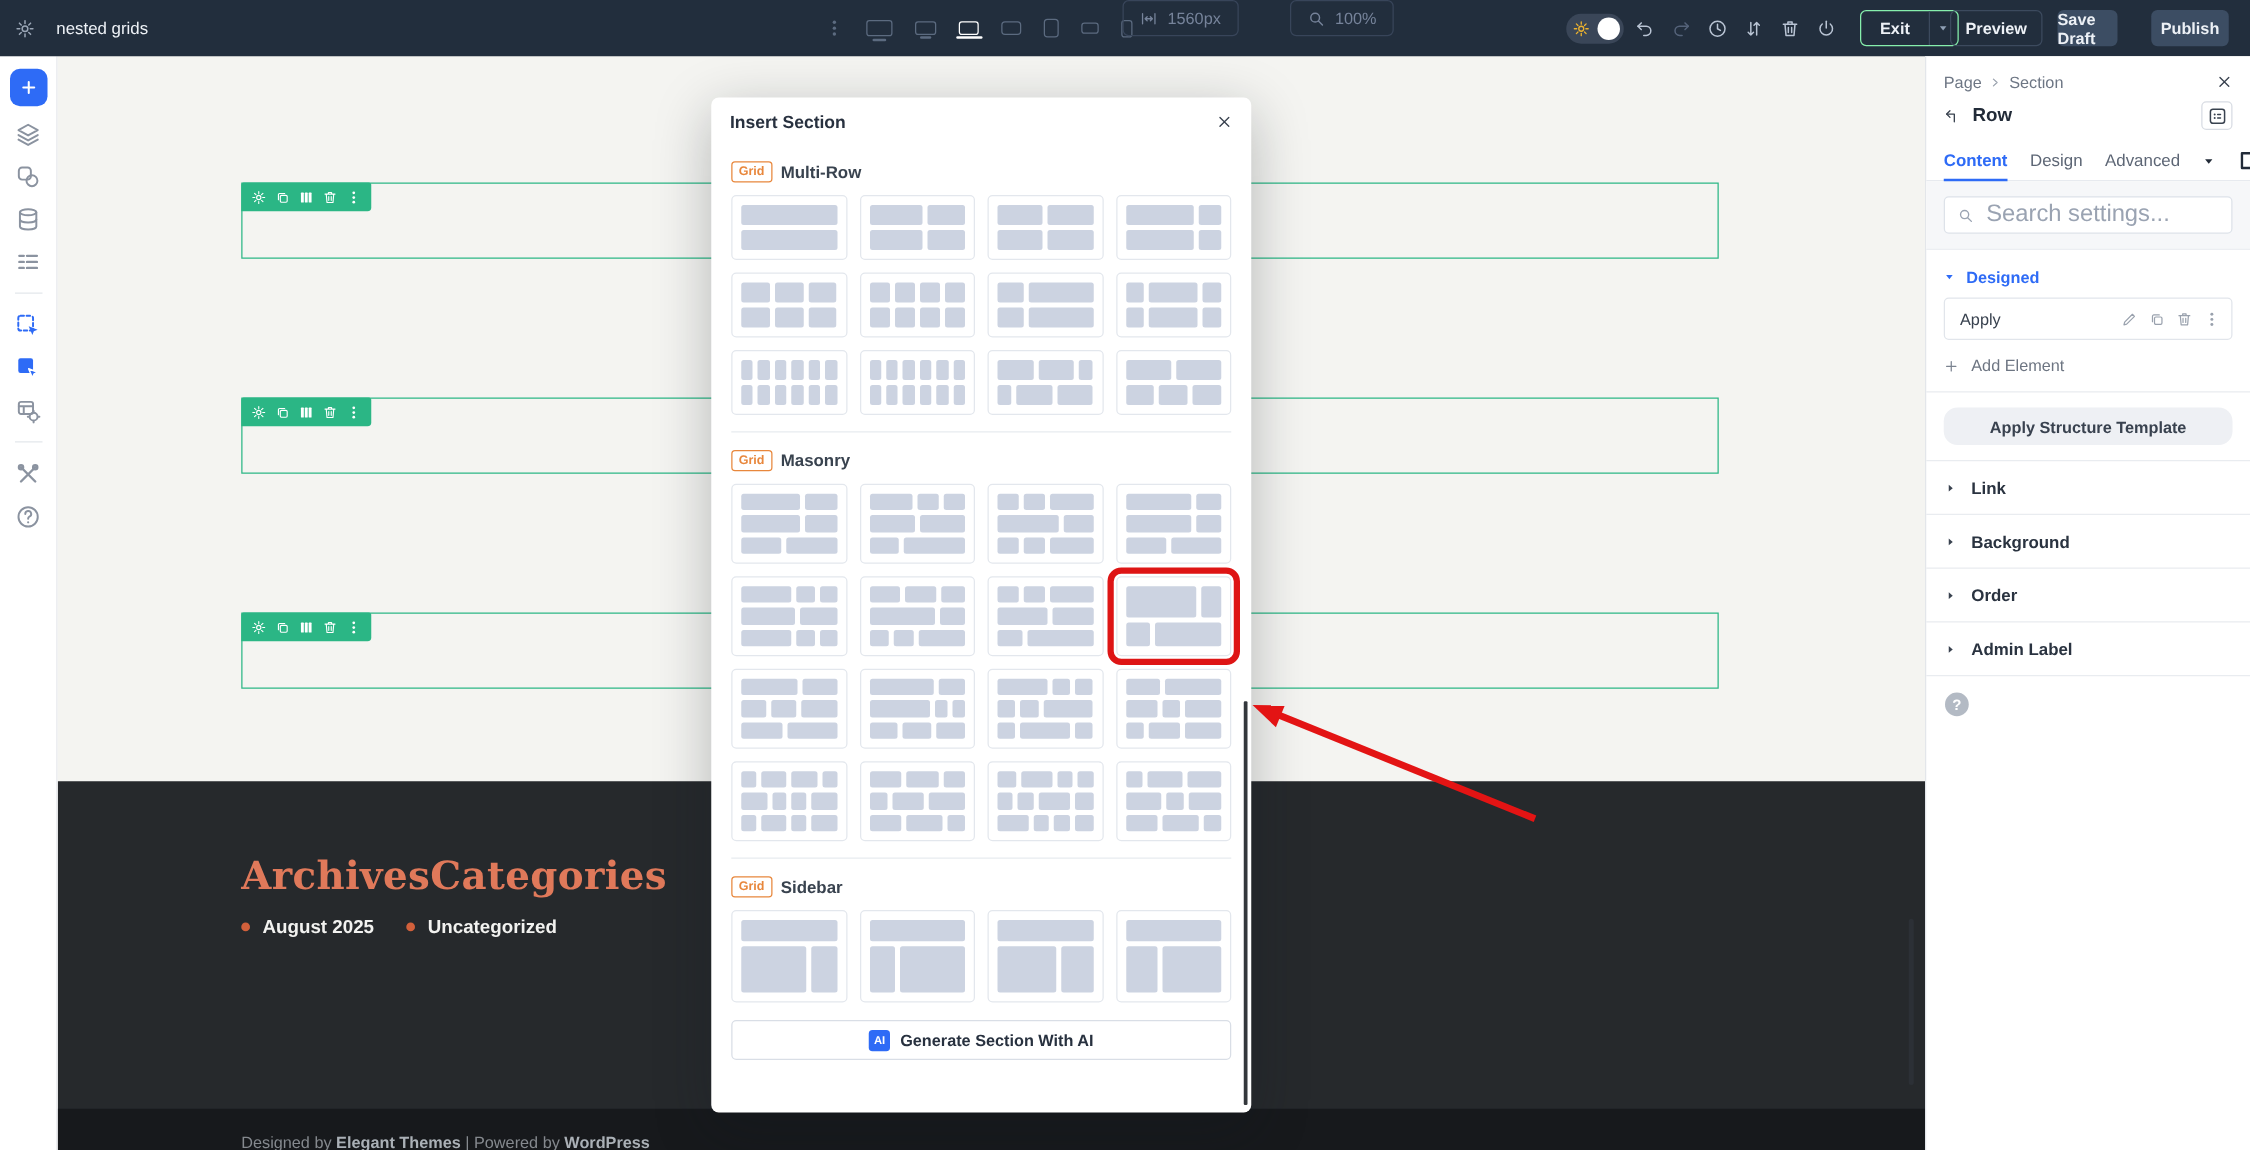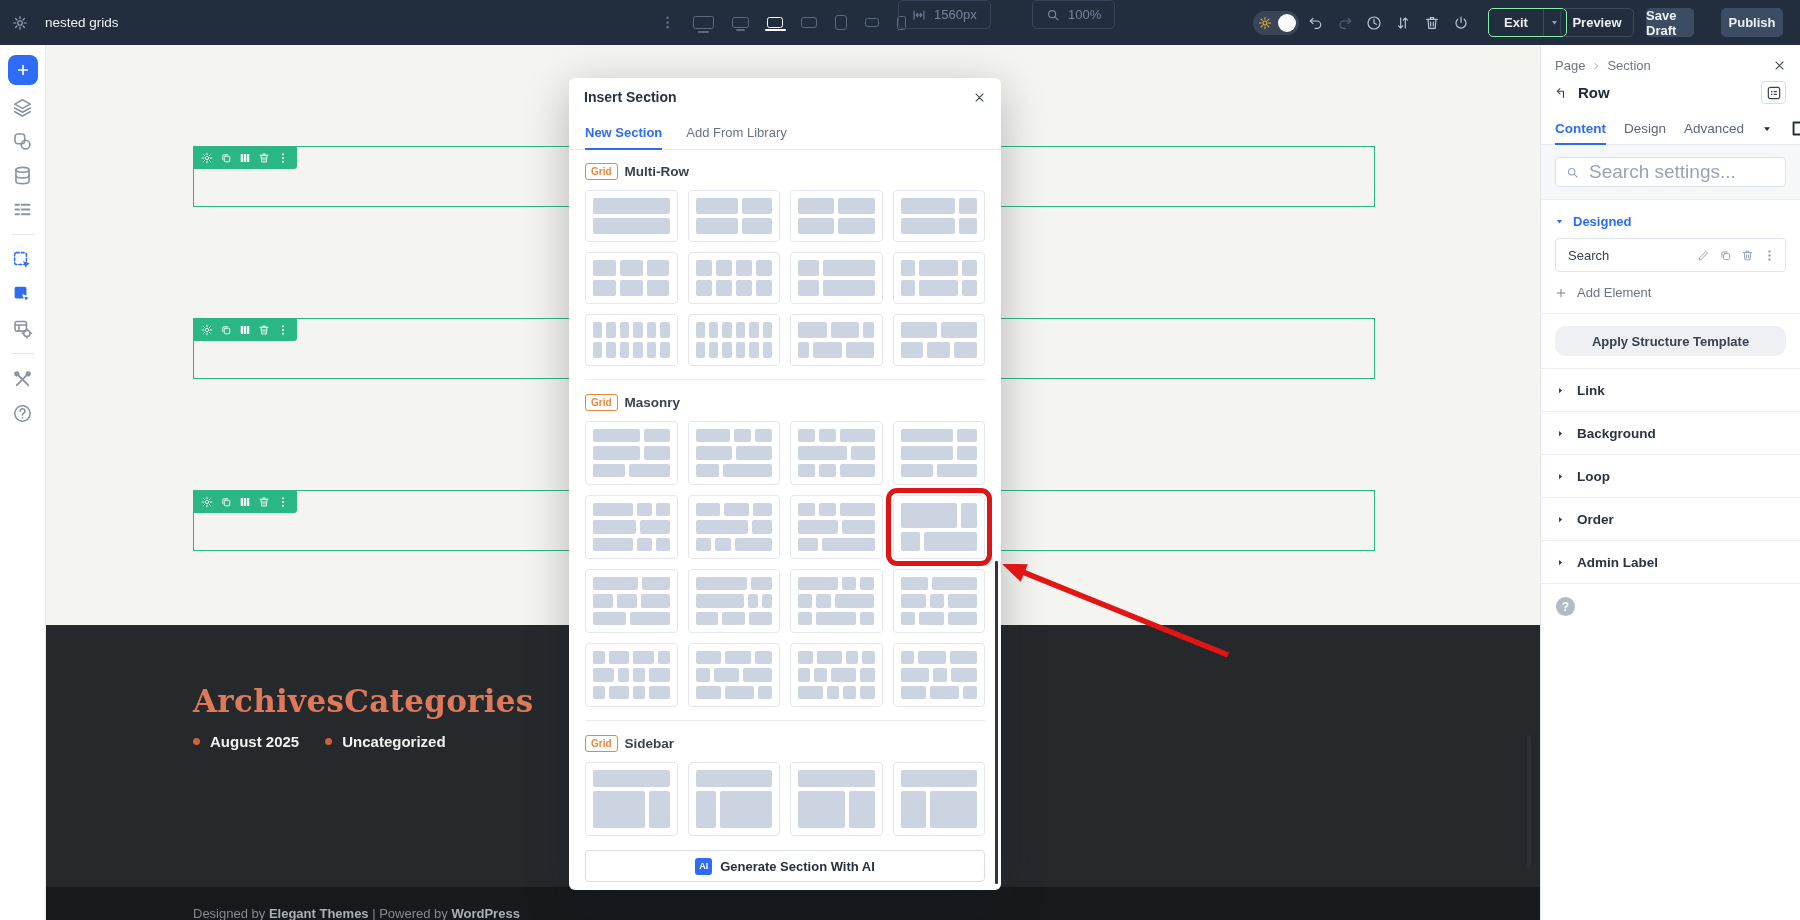"New Section" div.m-tabs { html: <div> <span>New Section</span> <span>Add From Library</span> </div> -> none }
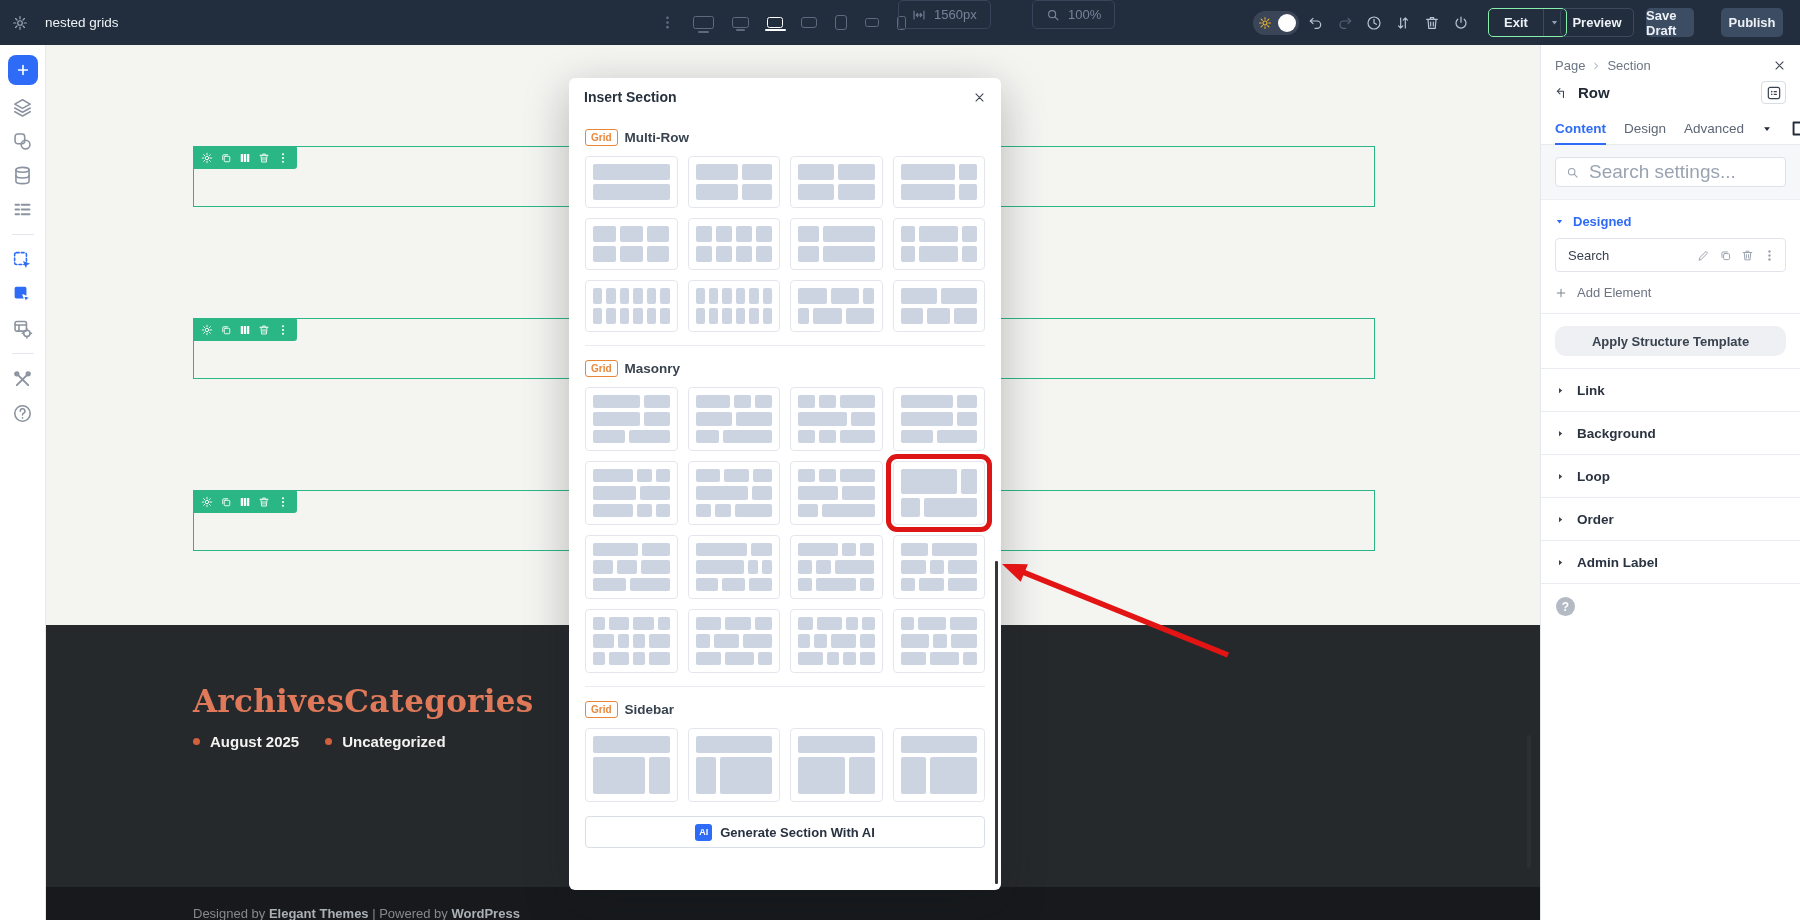"Search" span.p-collabel { text: Search -> Apply }
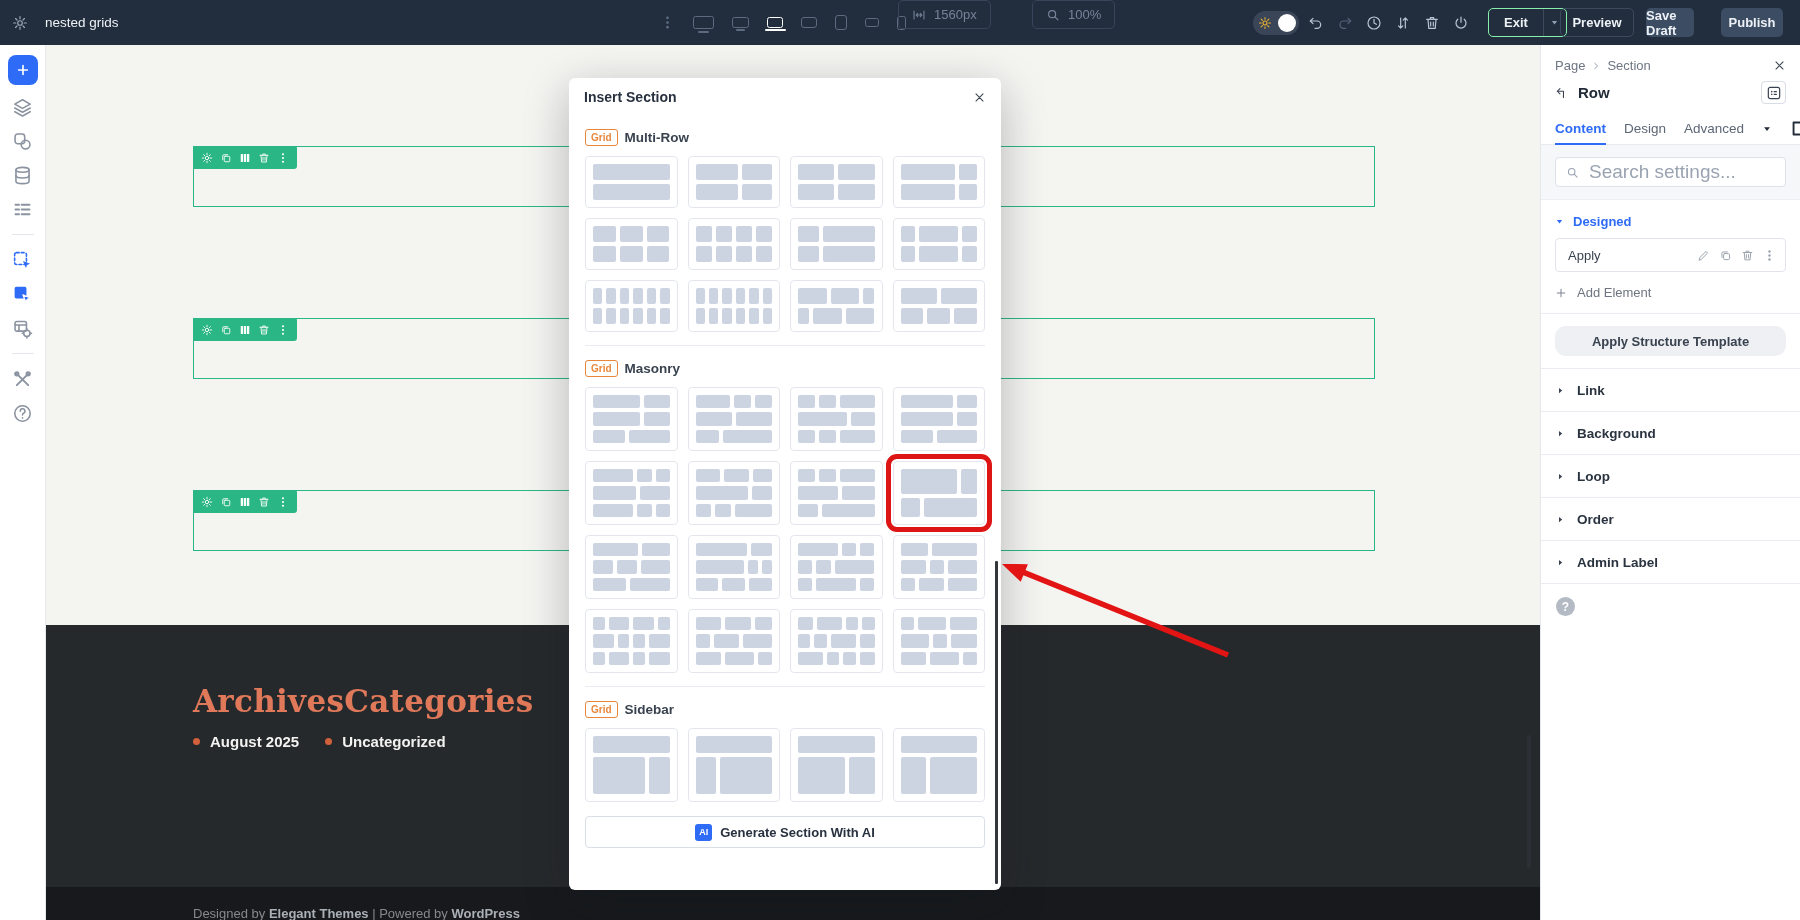"Loop" div.p-group { html: <div> <i> <svg> <path></path> </svg> </i> <span>Loop</span> </div> -> none }
